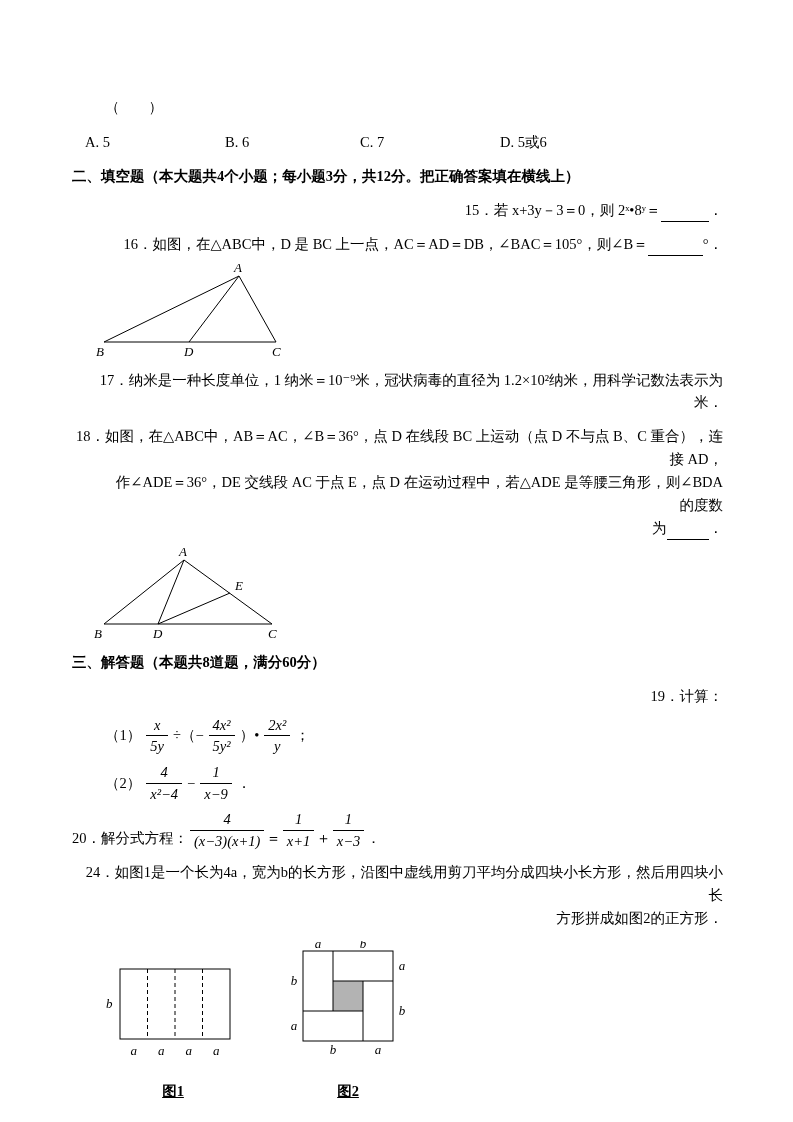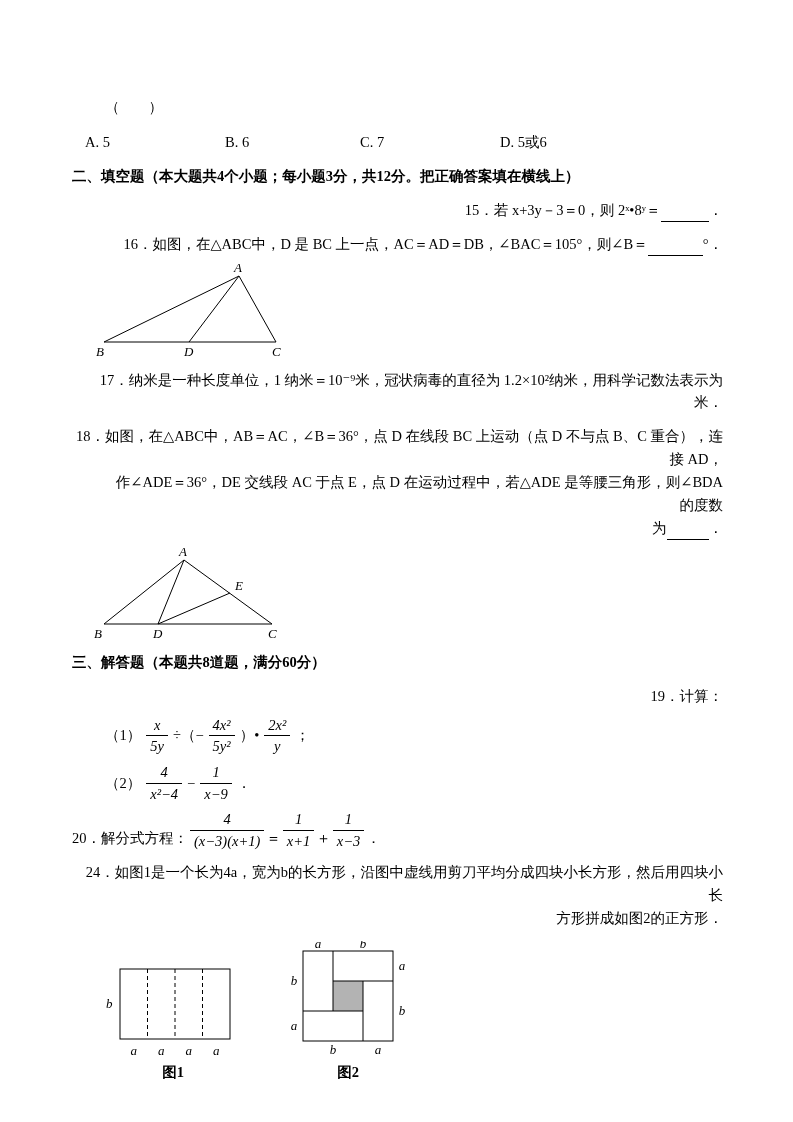"图1" .fig-caption { margin-top: 1px -> 20px; text-decoration: none -> underline }
